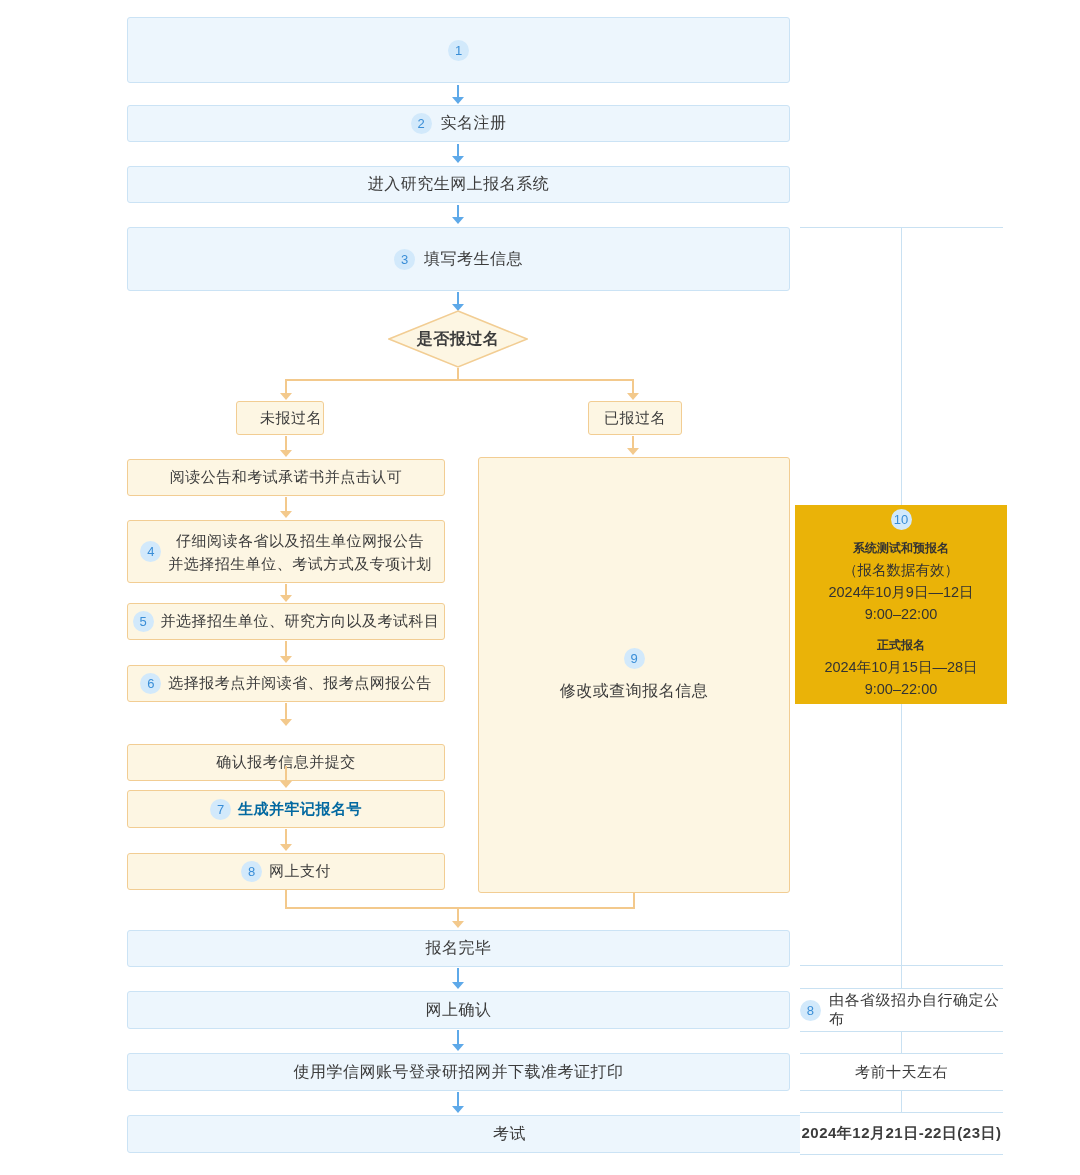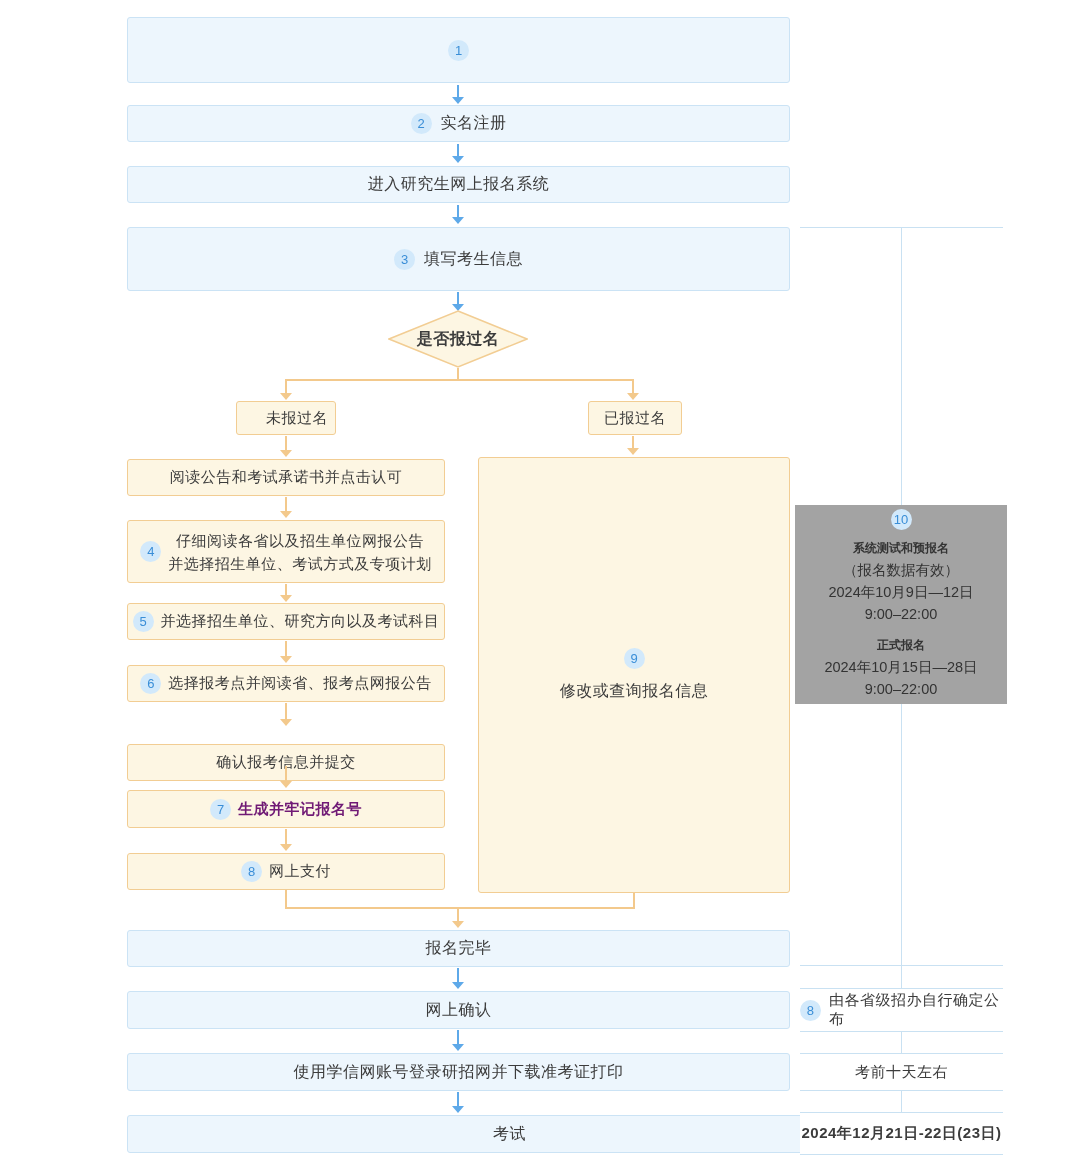"未报过名" div.box { width: 100px -> 88px }
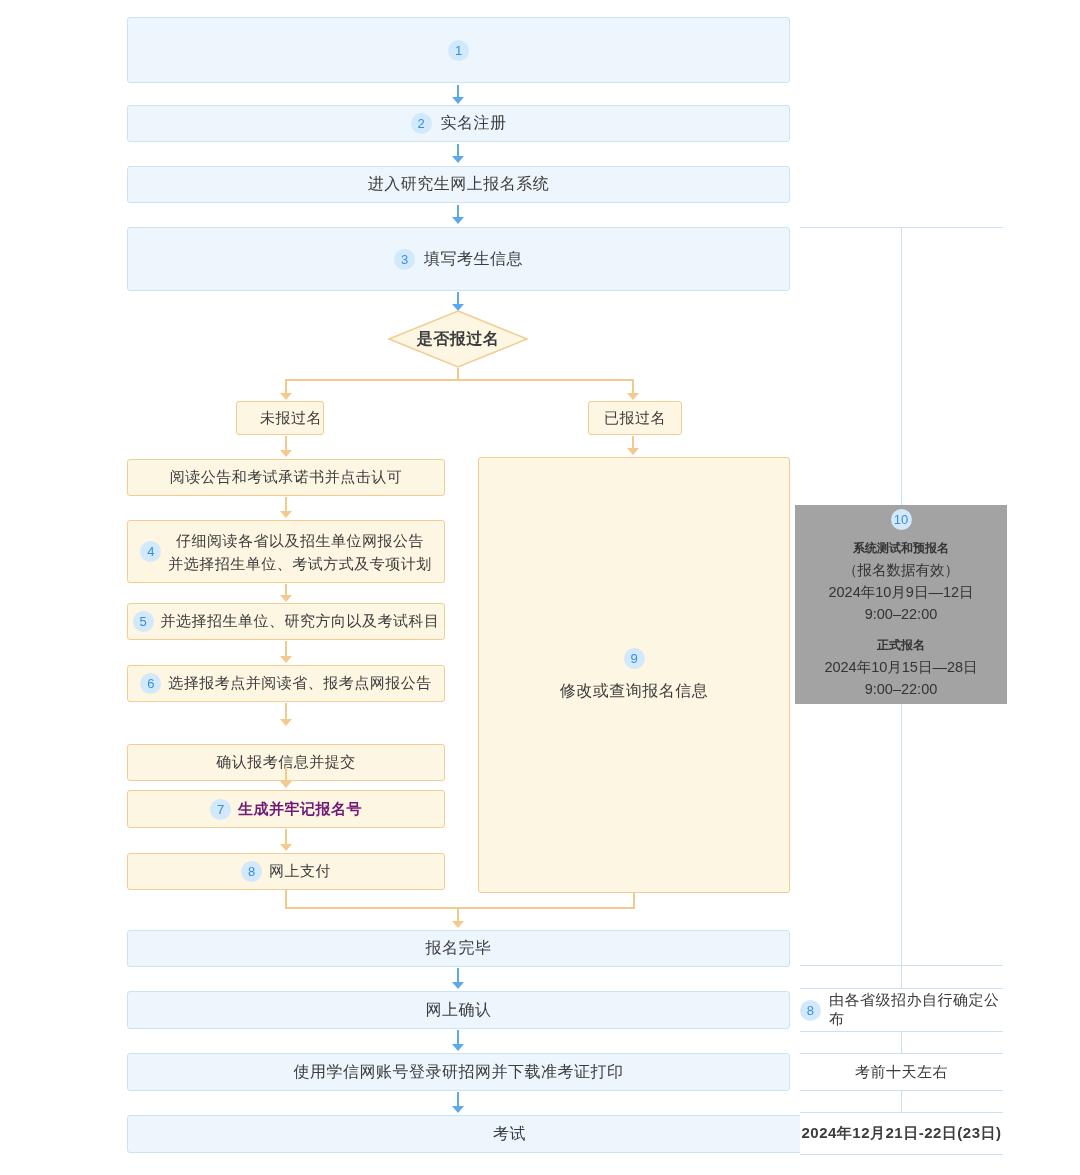"10" .side-block { background: #a3a3a3 -> #eab308 }
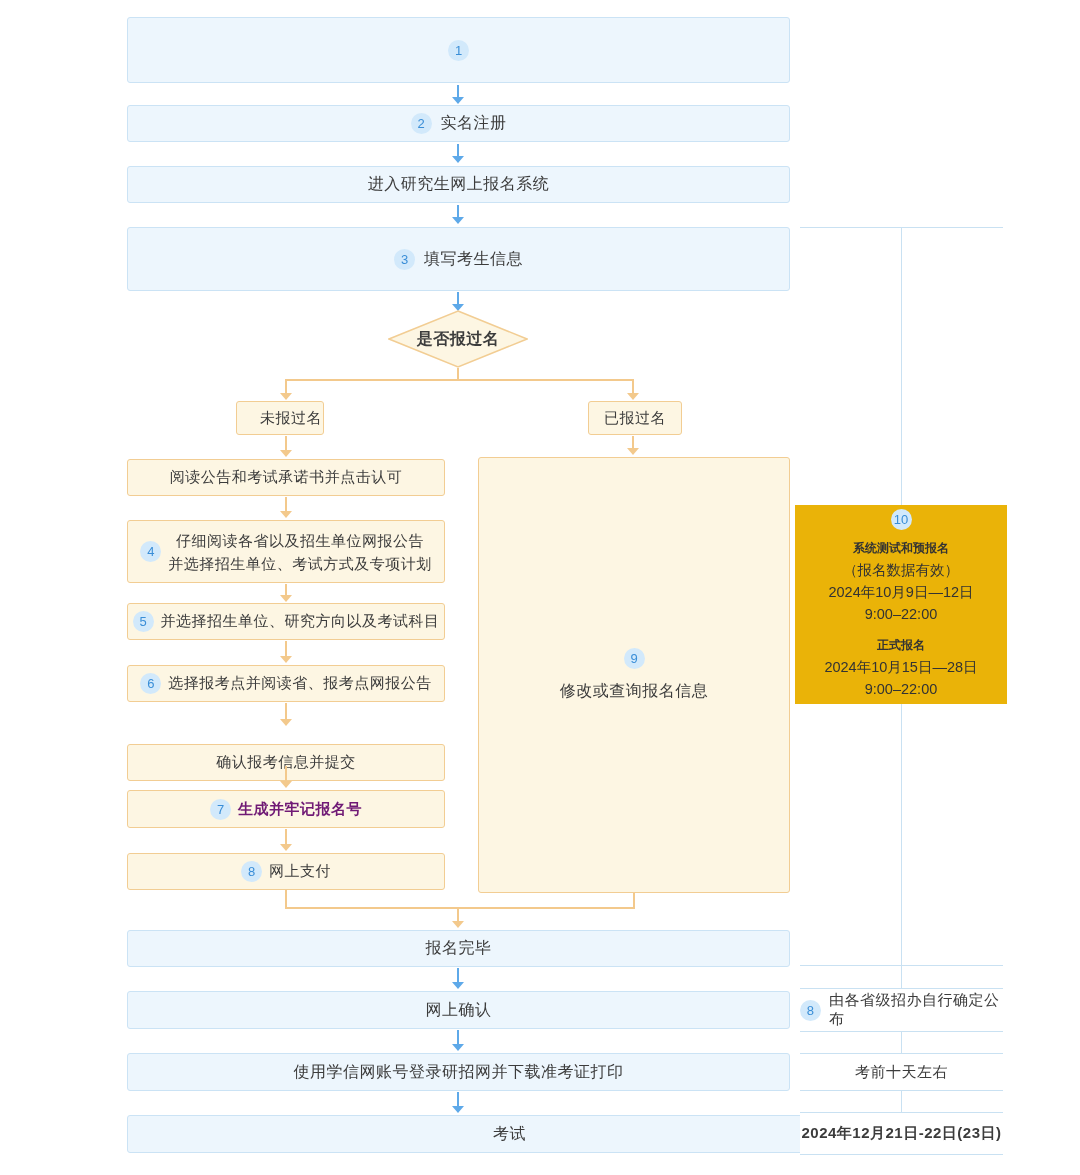"生成并牢记报名号" .red-label { color: #701a75 -> #0369a1 }
